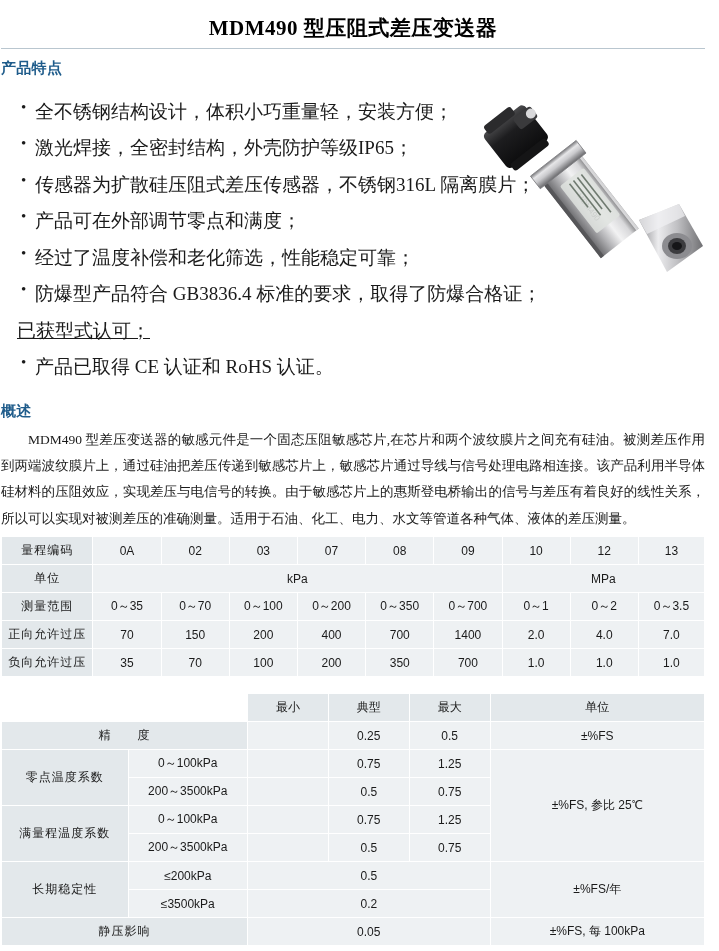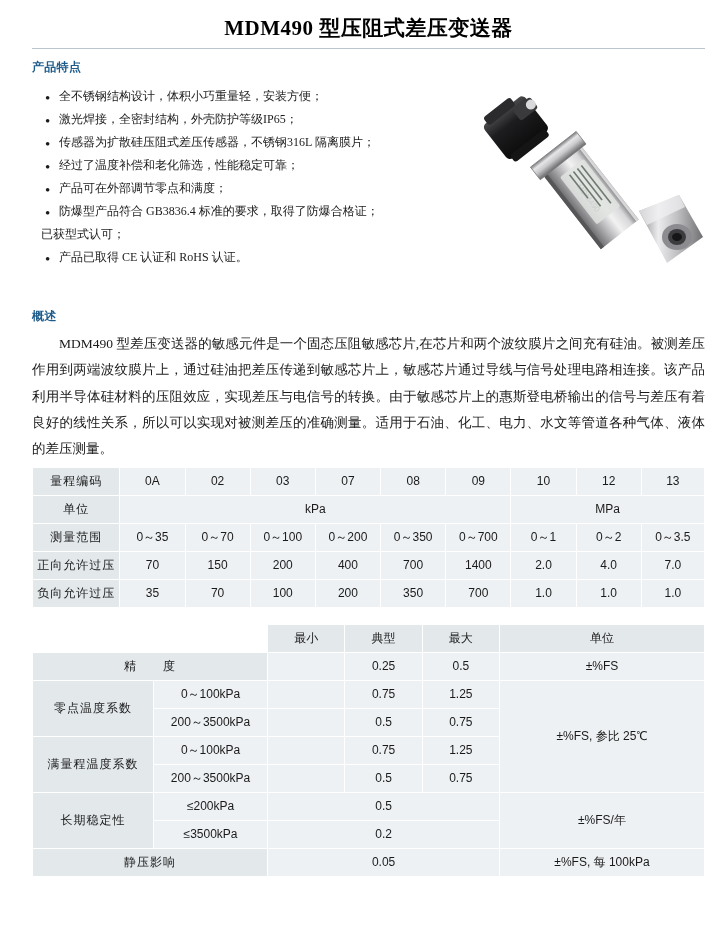"MDM490 型压阻式差压变送器" .page { padding: 8px 14px 0 32px -> 8px 14px 0 1px }
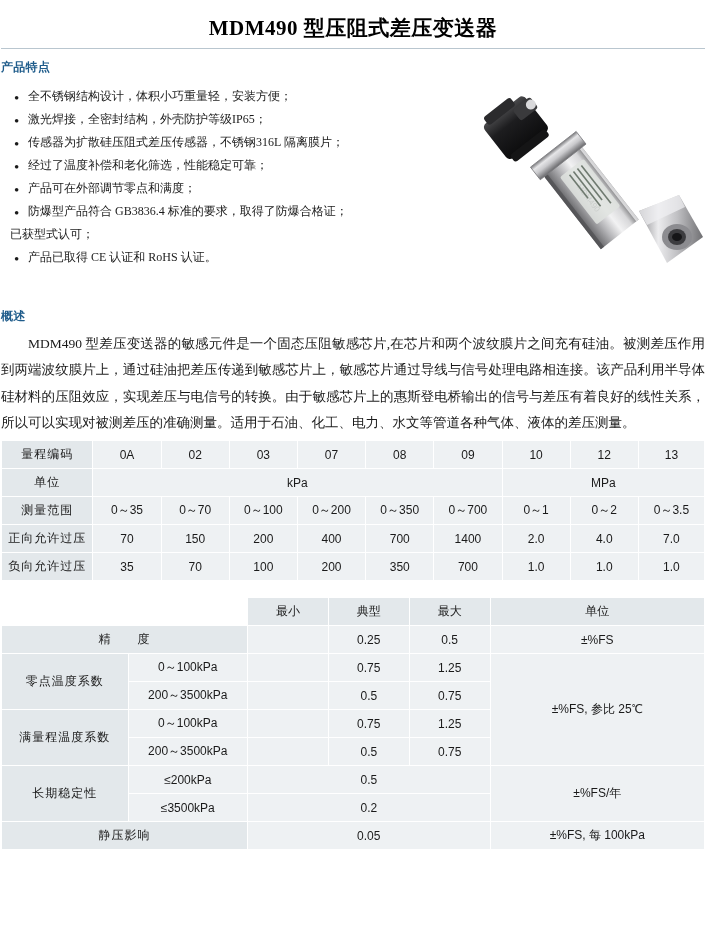"产品特点" .section-heading { font-size: 12px -> 15px }
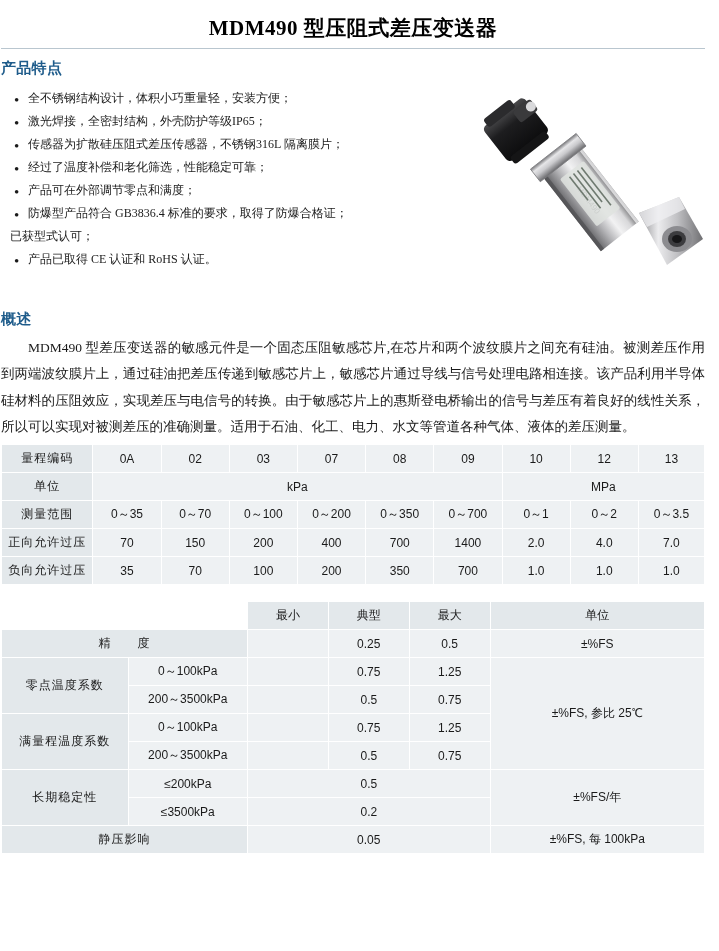"全不锈钢结构设计，体积小巧重量轻，安装方便；" ul.features { font-size: 12px -> 19px; margin: 9px -> 16px }
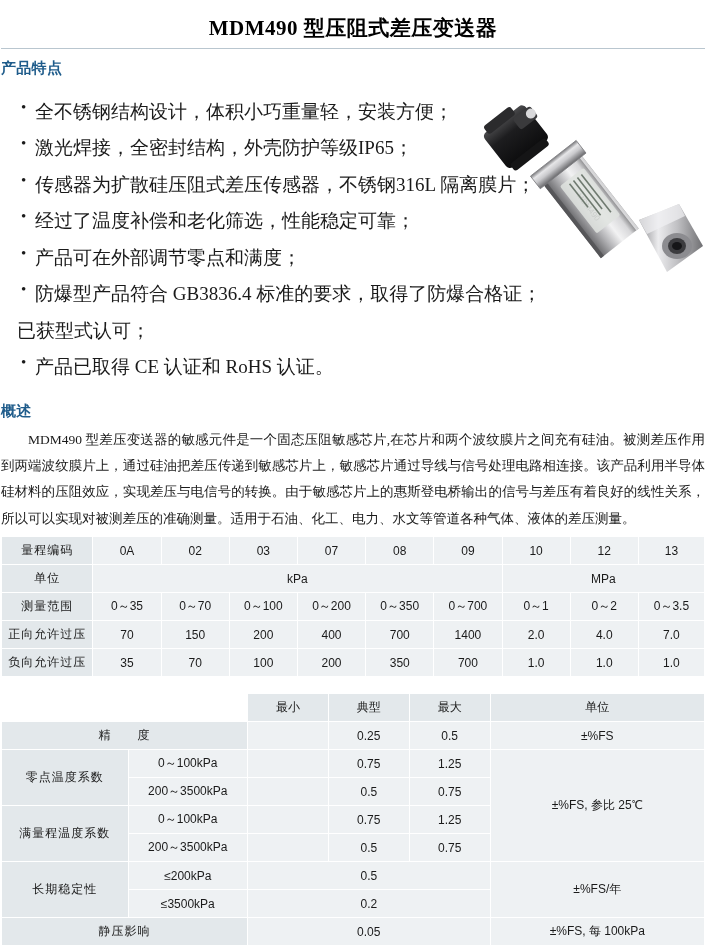"经过了温度补偿和老化筛选，性能稳定可靠；" li { order: before "产品可在外部调节零点和满度；" -> after "产品可在外部调节零点和满度；" }
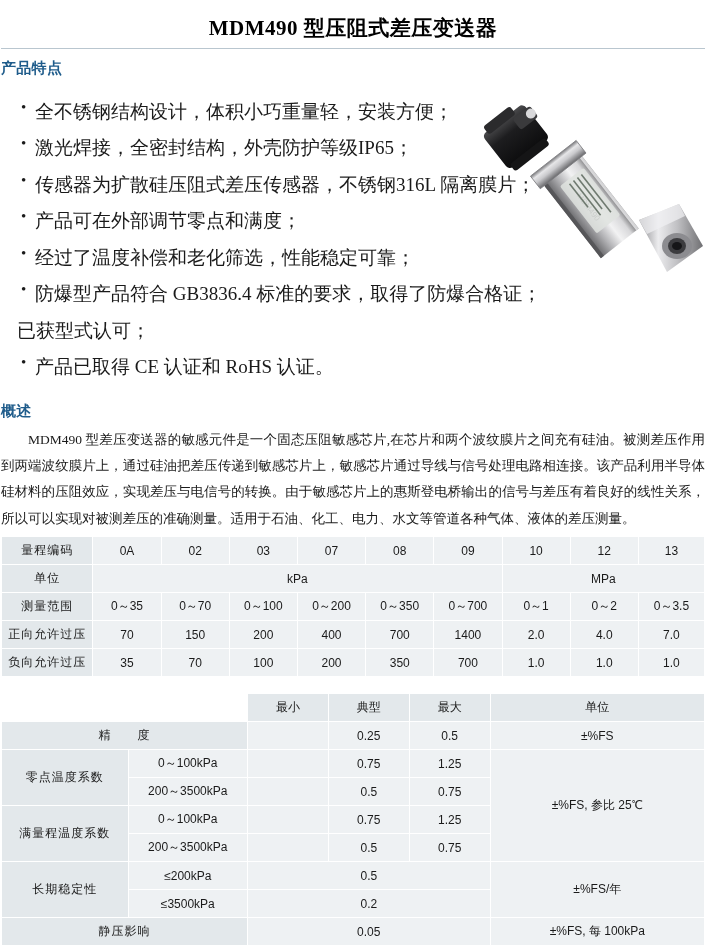"已获型式认可；" li.no-bullet { text-decoration: none -> underline }
